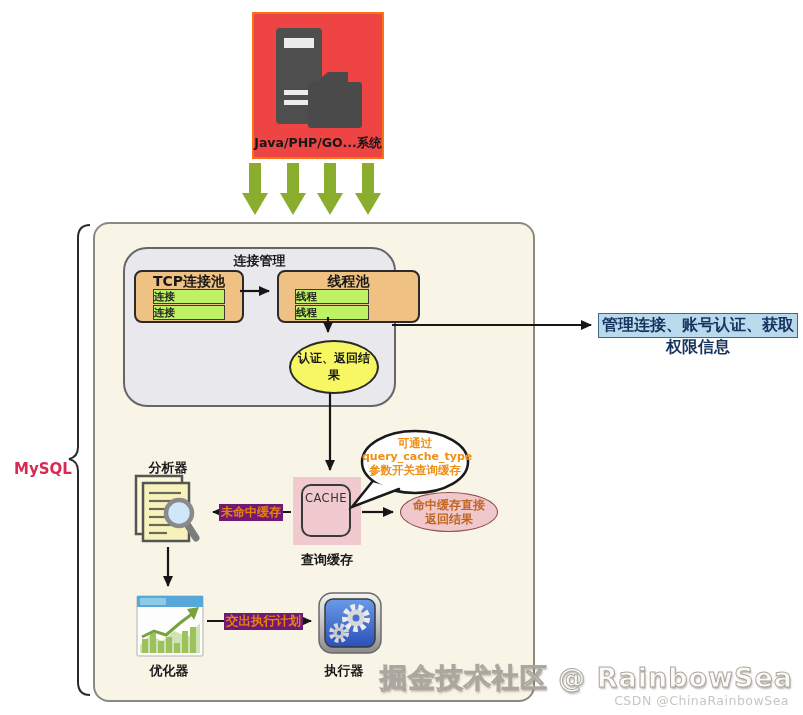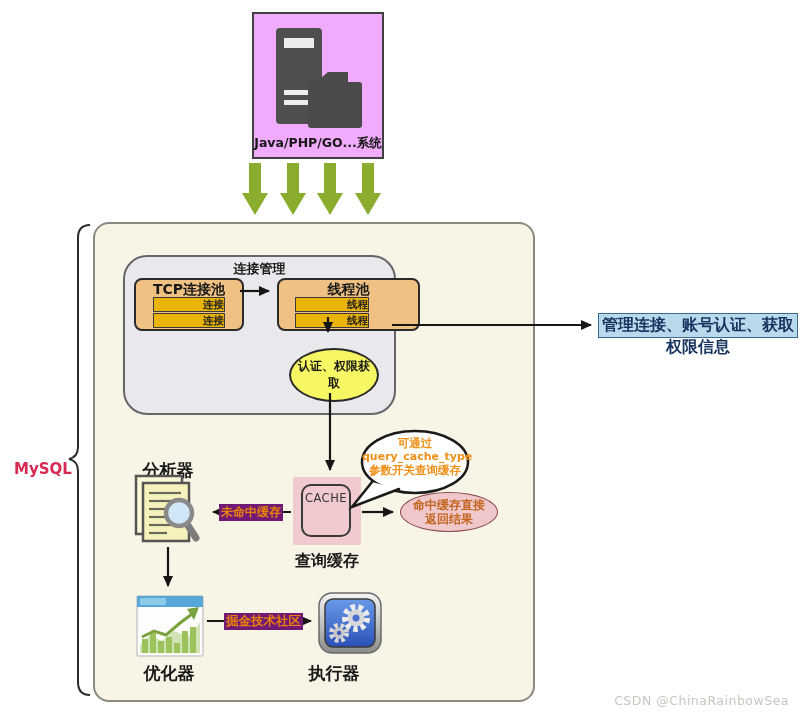"Java/PHP/GO...系统" .app-box { background: #f0abfc -> #ef4444; border: 2px solid #404040 -> 2px solid #f97316 }
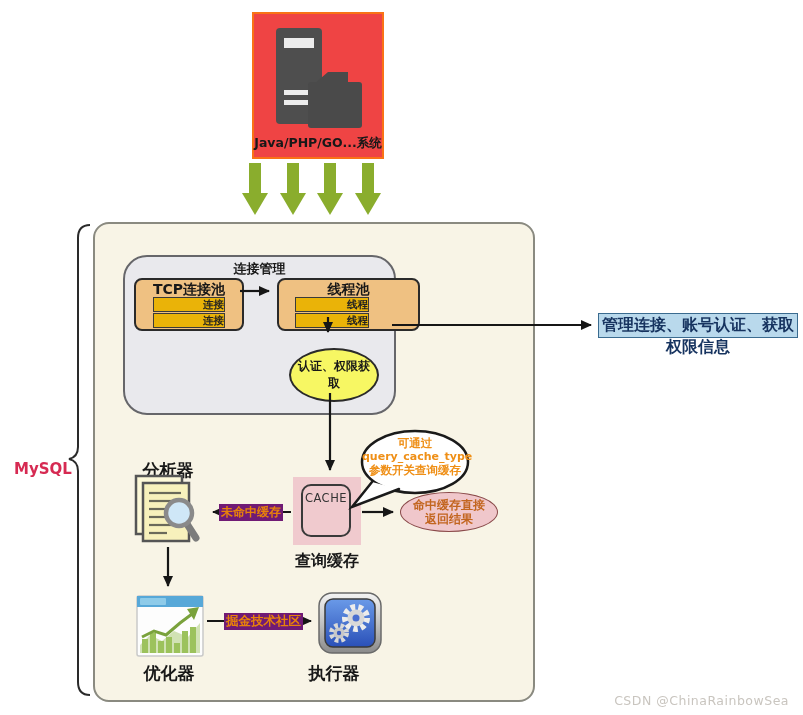"连接管理" .conn-box { top: 255px -> 247px }
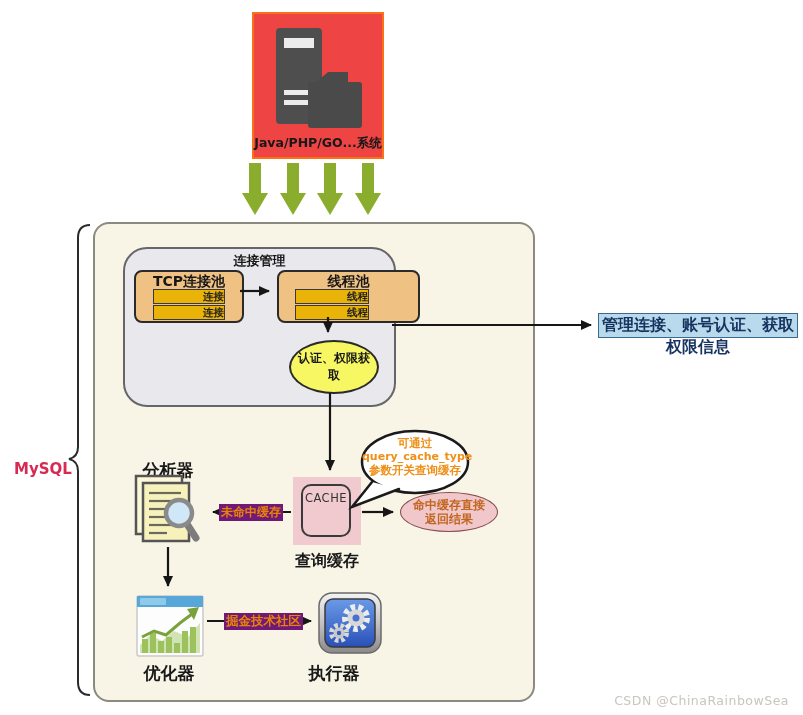"连接" .pool-item { background: #eab308 -> #bef264; text-align: right -> left }
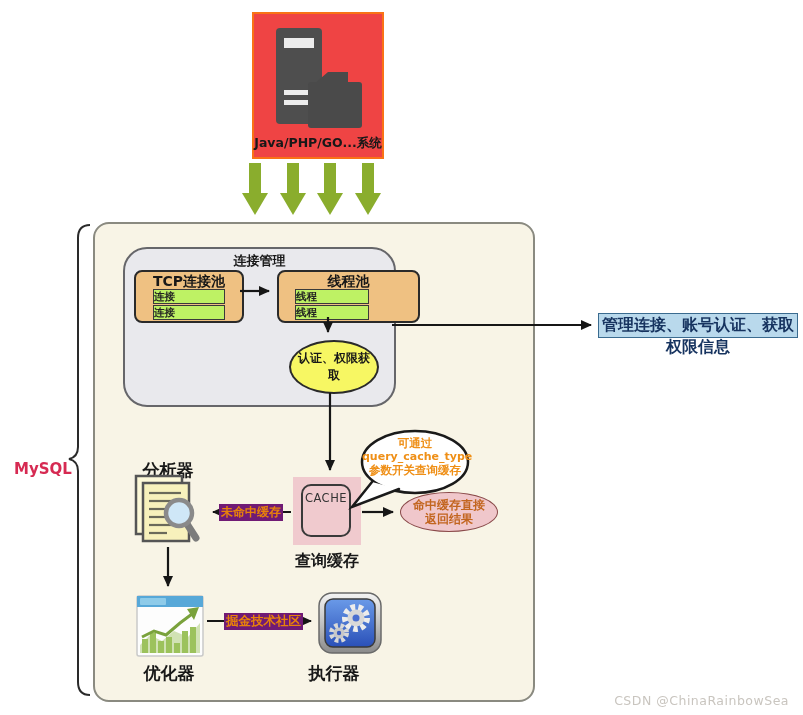"认证、权限获取" div.auth-ellipse { text: 权限获取 -> 返回结果 }
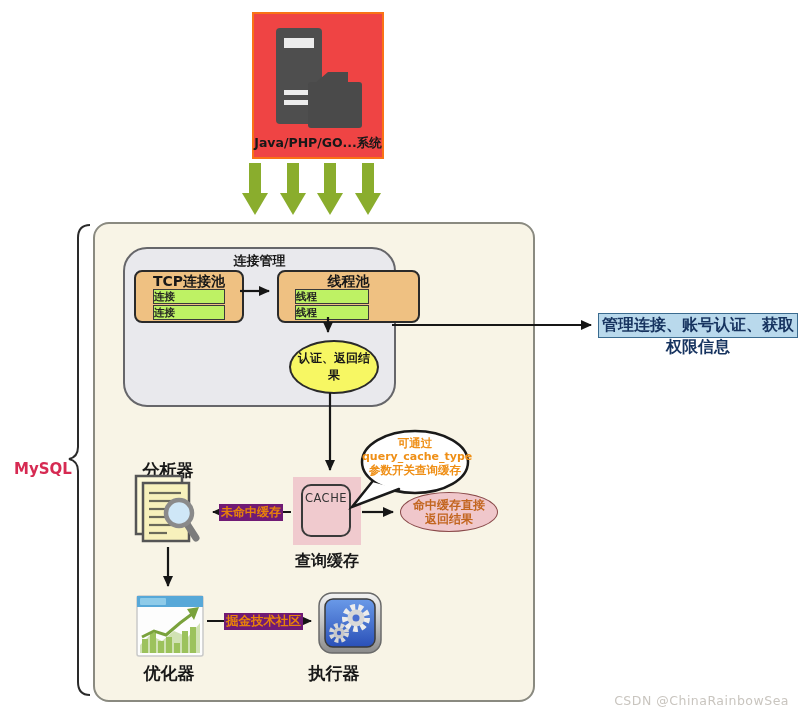"分析器" .caption { font-size: 17px -> 13px }
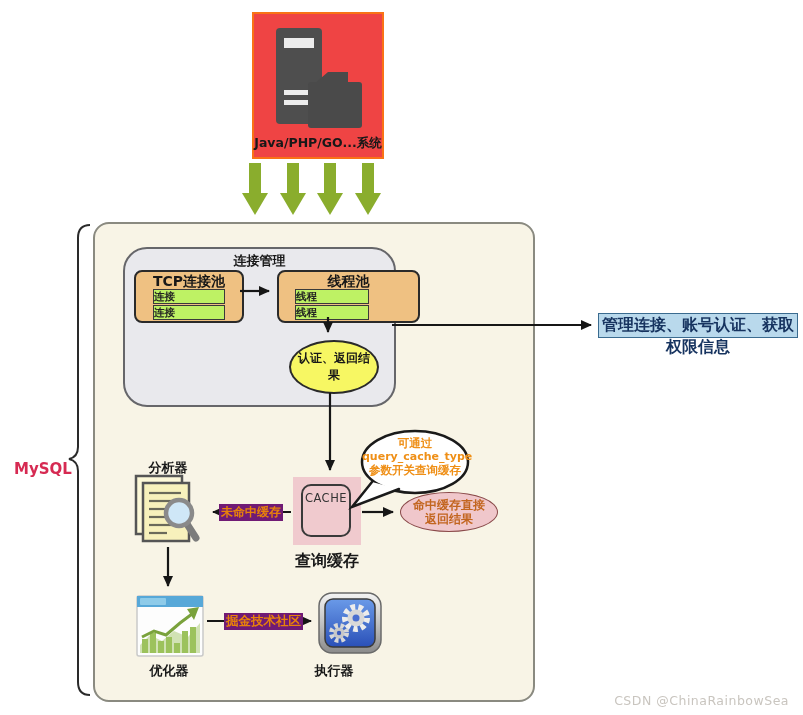"查询缓存" .cache-caption { font-size: 16px -> 13px }
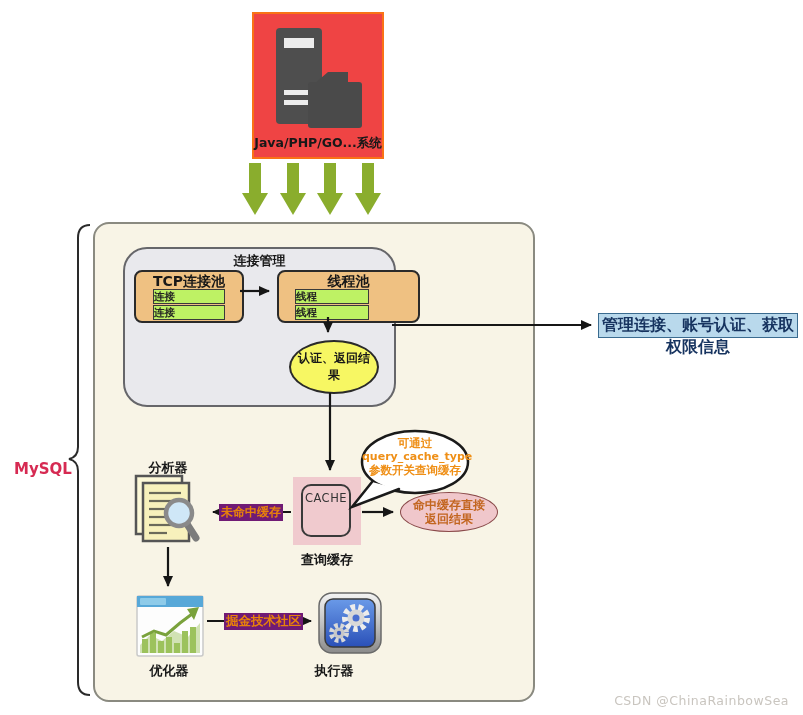"掘金技术社区" div.abs { text: 掘金技术社区 -> 交出执行计划 }
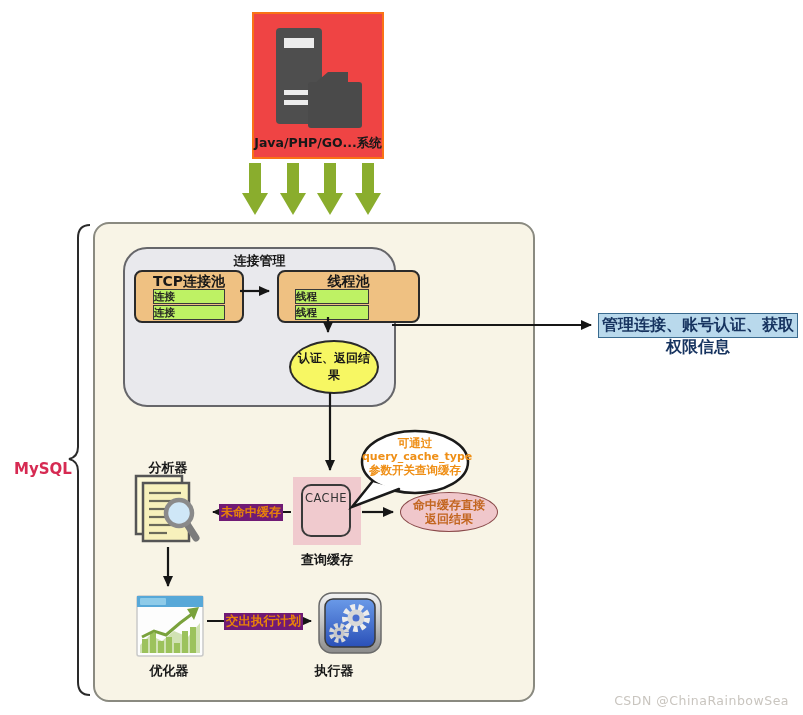"执行器" .executor-caption { left: 300px -> 310px }
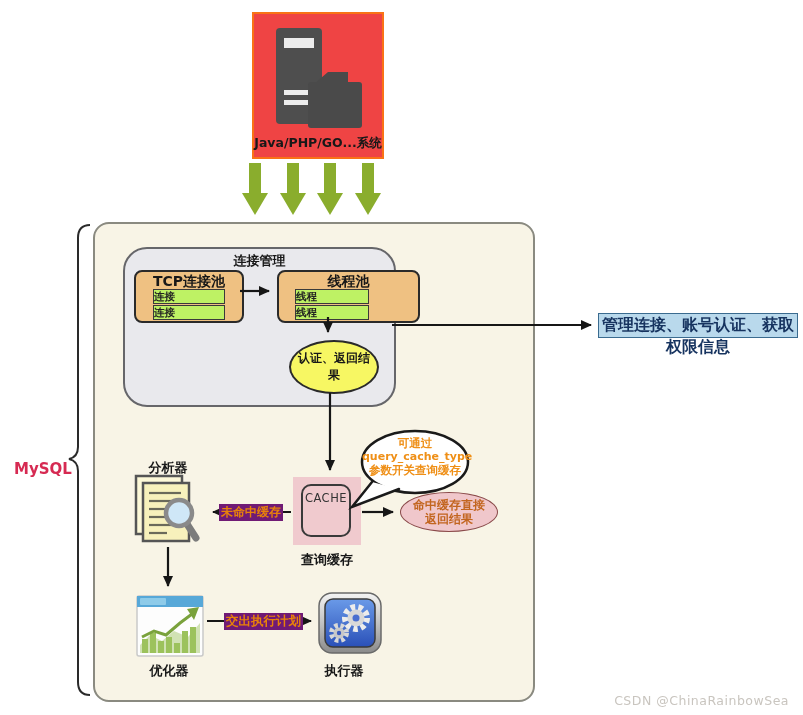"掘金技术社区 @ RainbowSea" div.abs { html: none -> <div>掘金技术社区 @ RainbowSea</div> }
